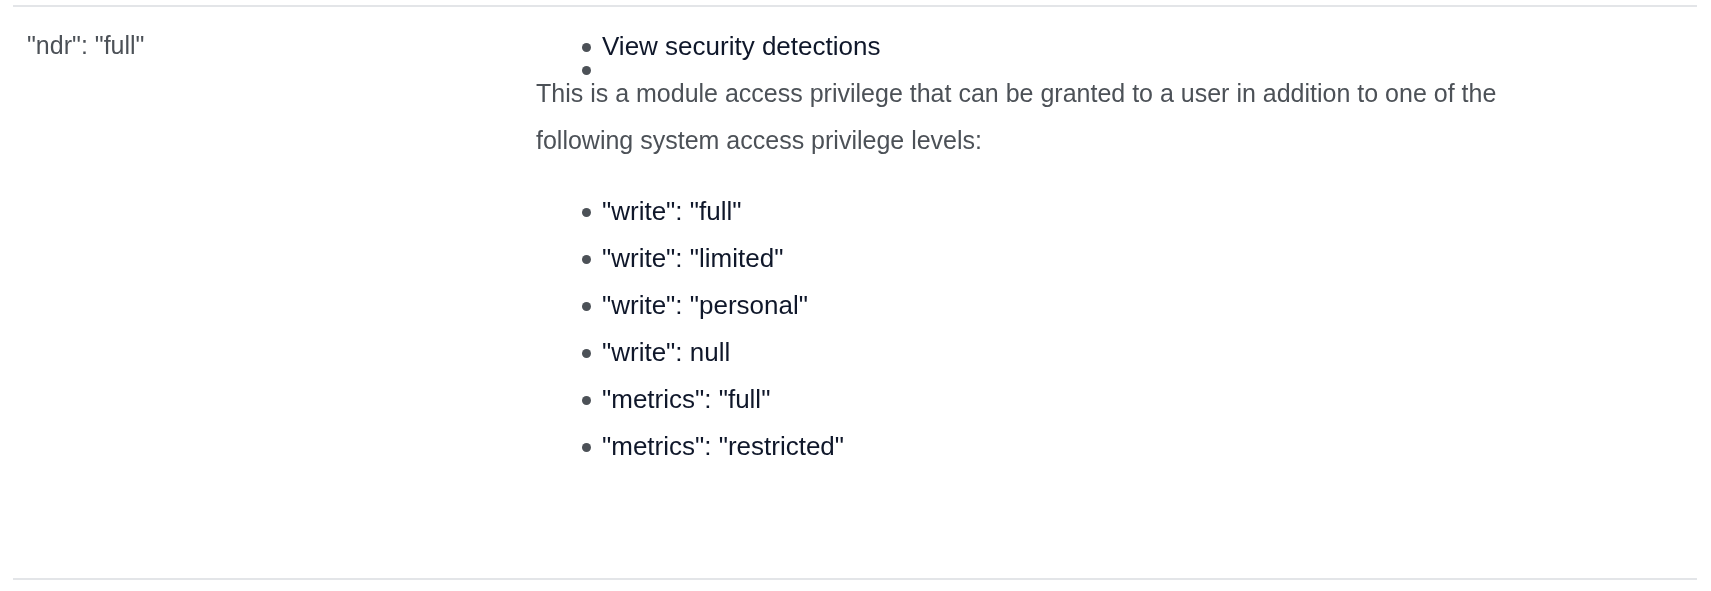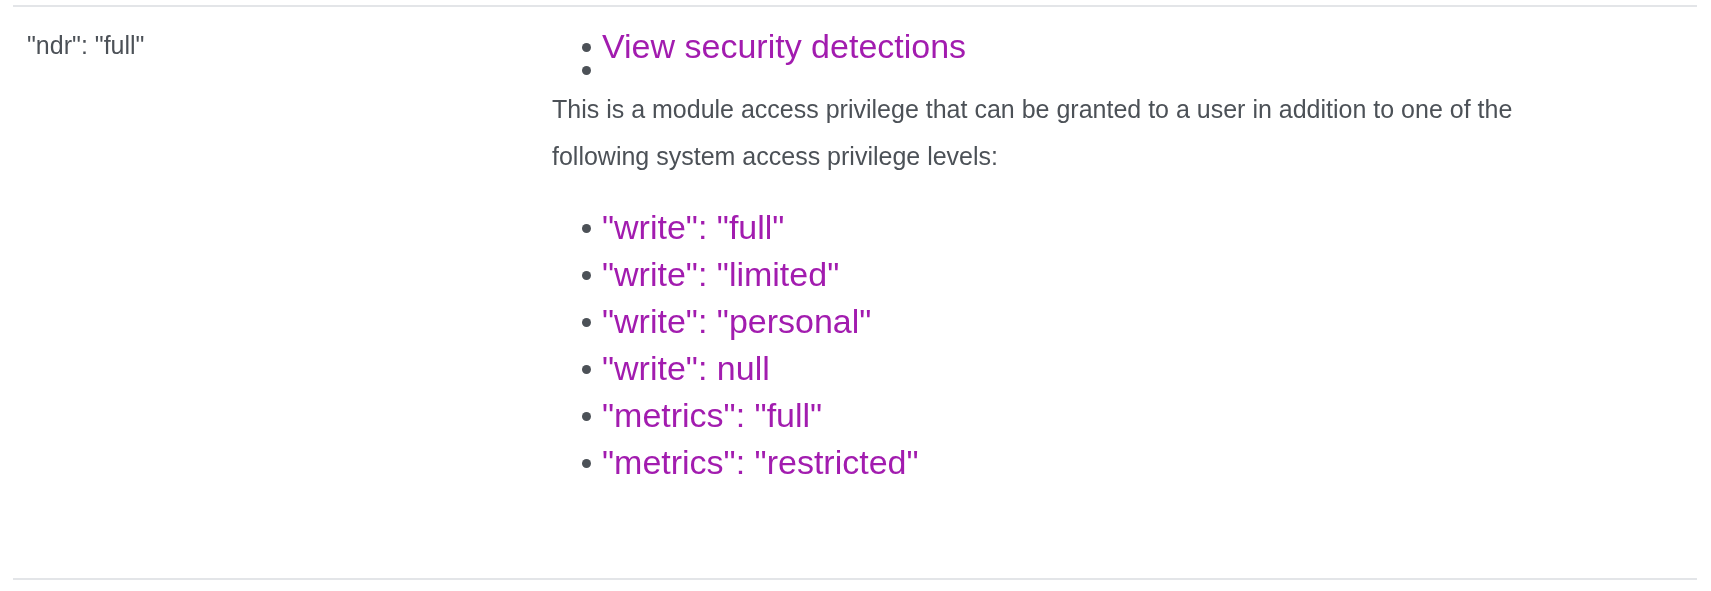"View security detections" ul.doc-list li { color: #a21caf -> #0f172a; font-size: 34px -> 26px }
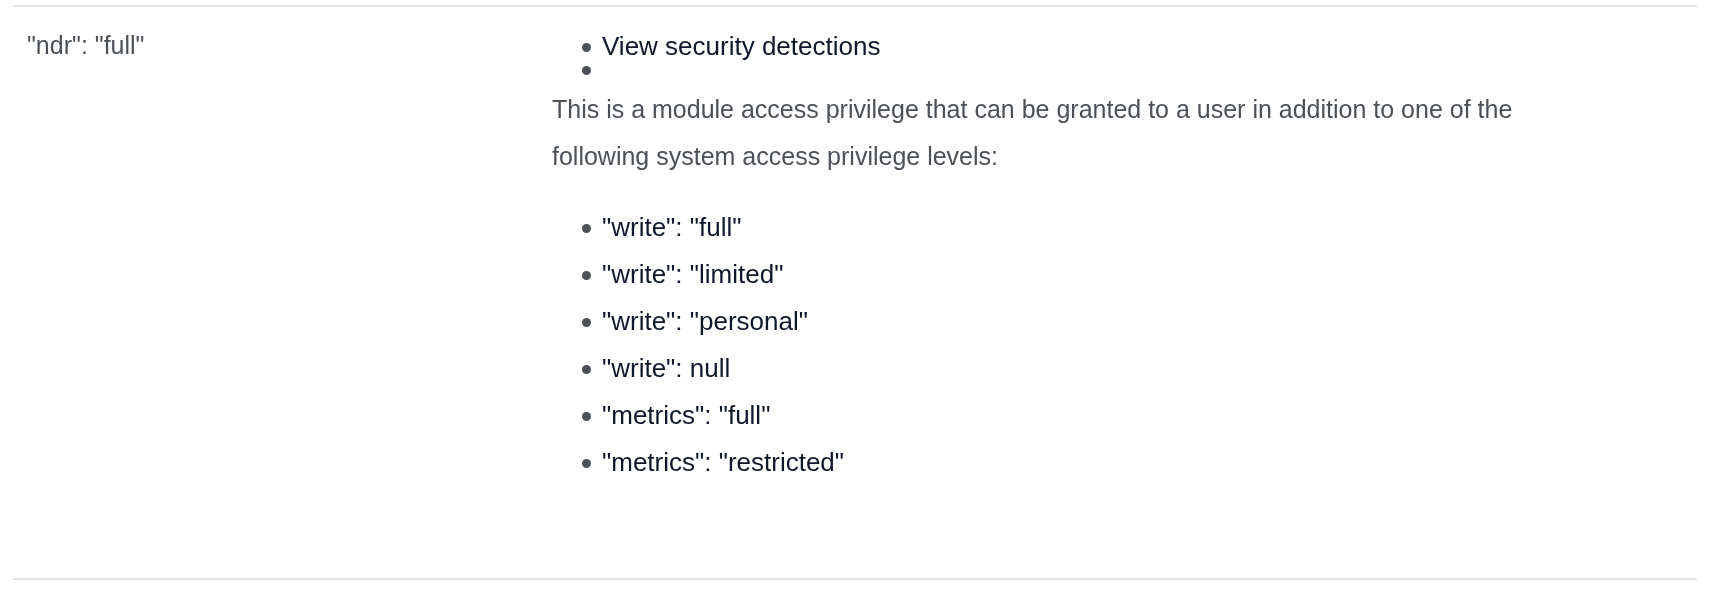"This is a module access" p.desc-para { margin: 16px -> 0 }
